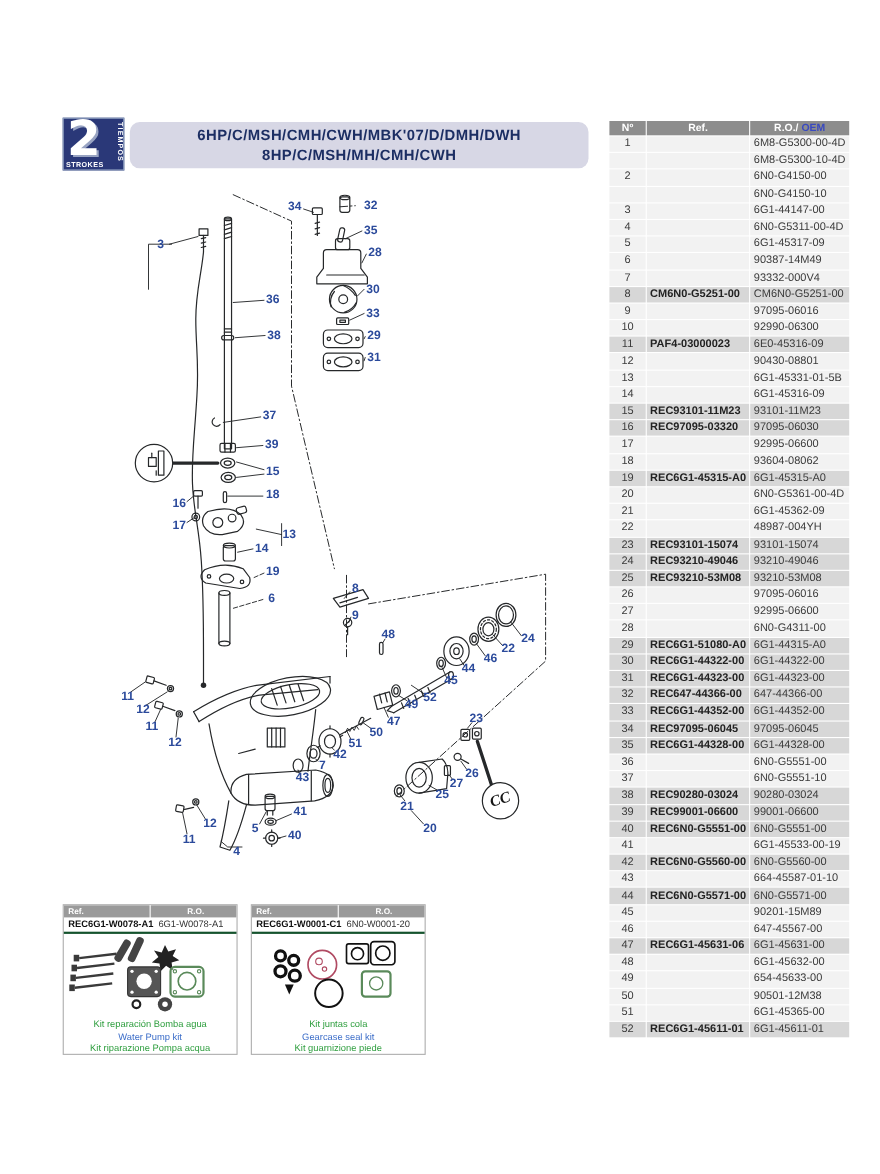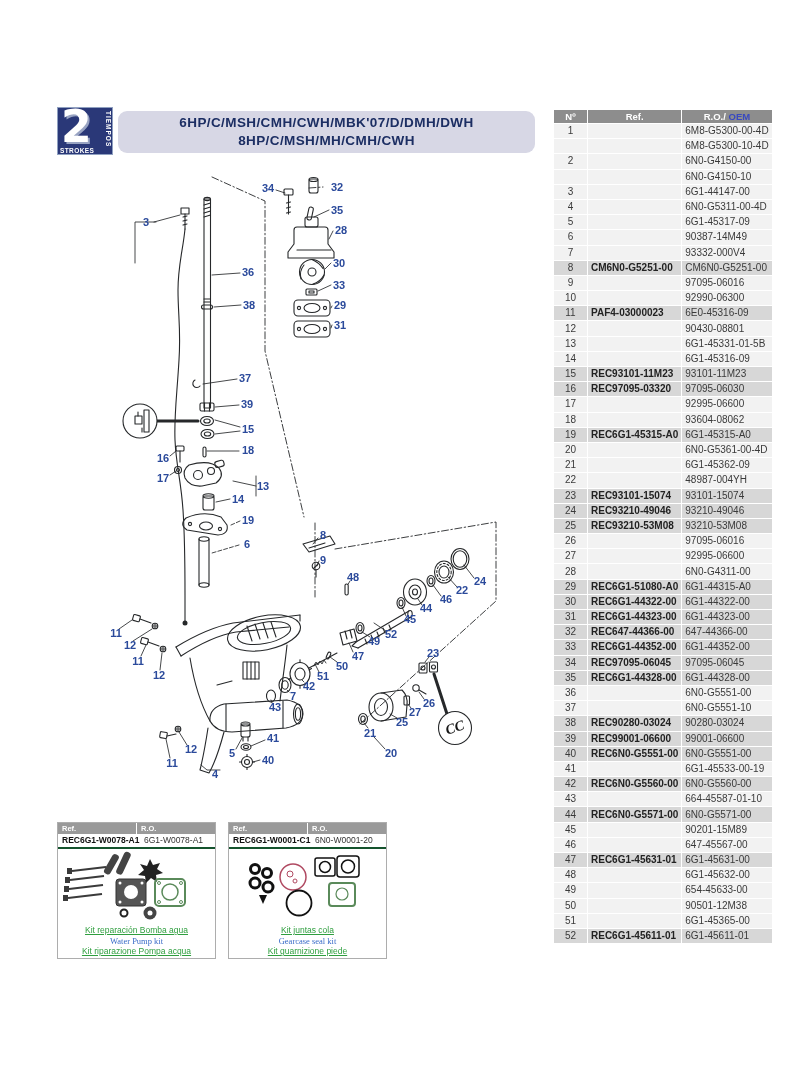"R.O." .kit-head .h2 { text-align: none -> center }
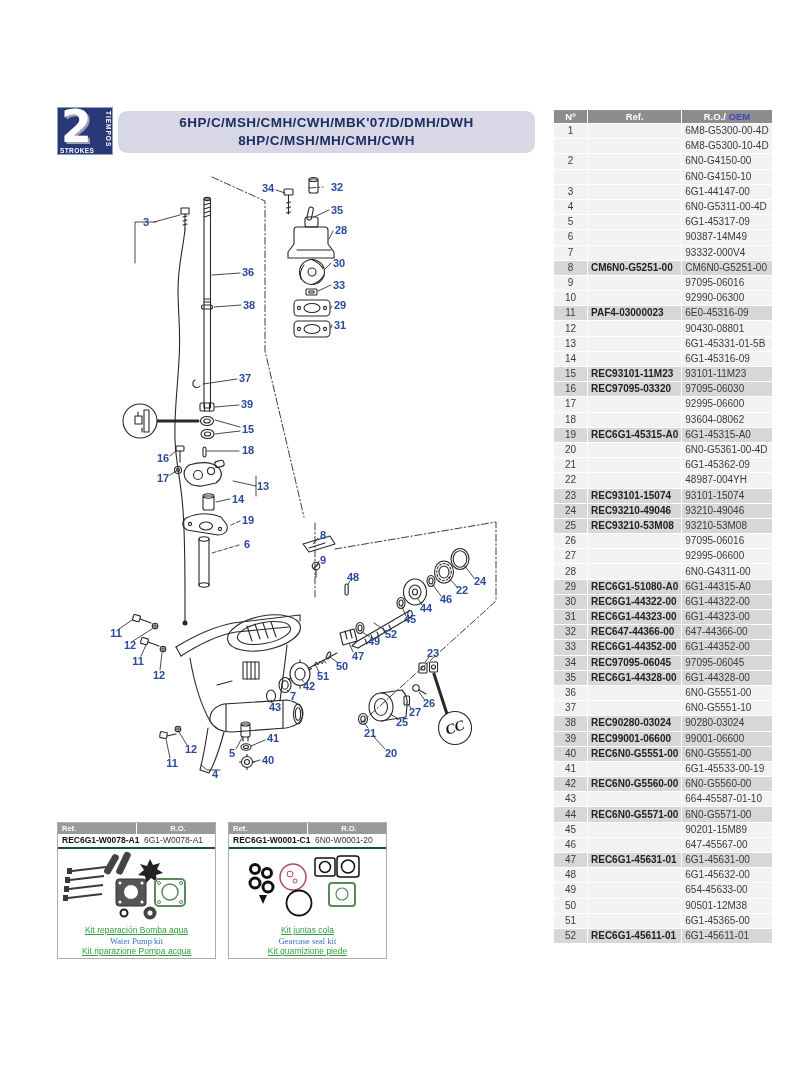"REC6G1-45631-01" td { text: REC6G1-45631-01 -> REC6G1-45631-06 }
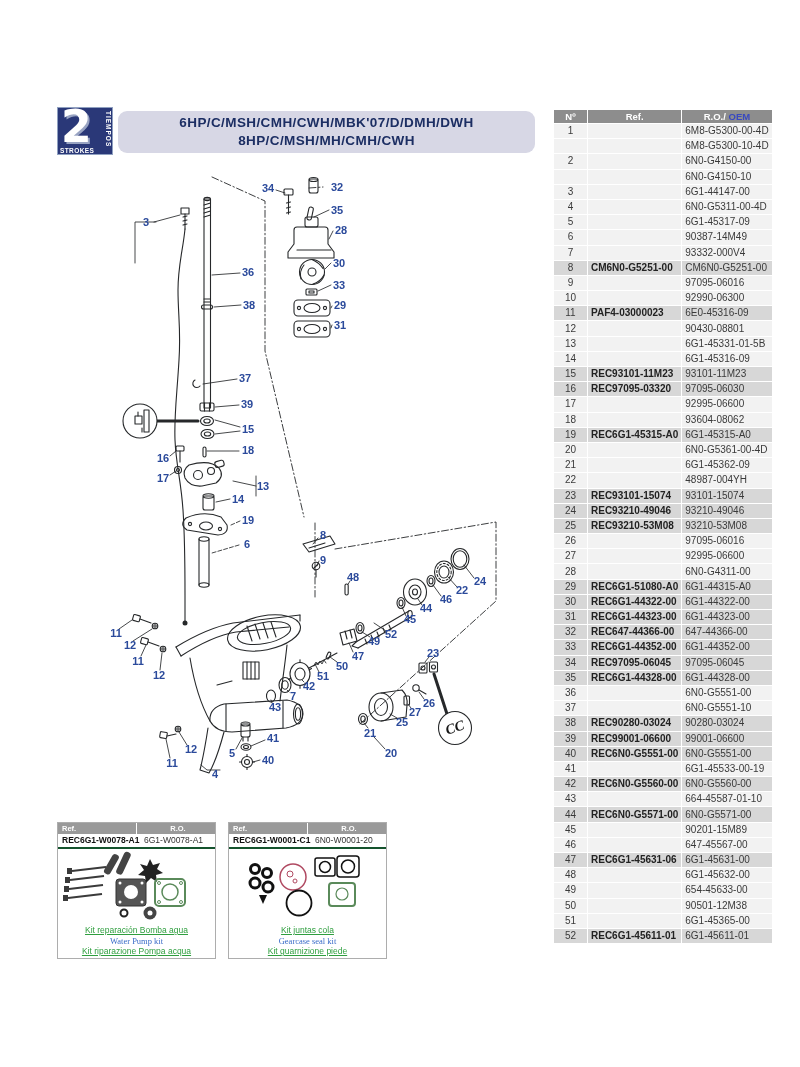"Kit reparación Bomba agua" .cap-es,.cap-it { text-decoration: underline -> none }
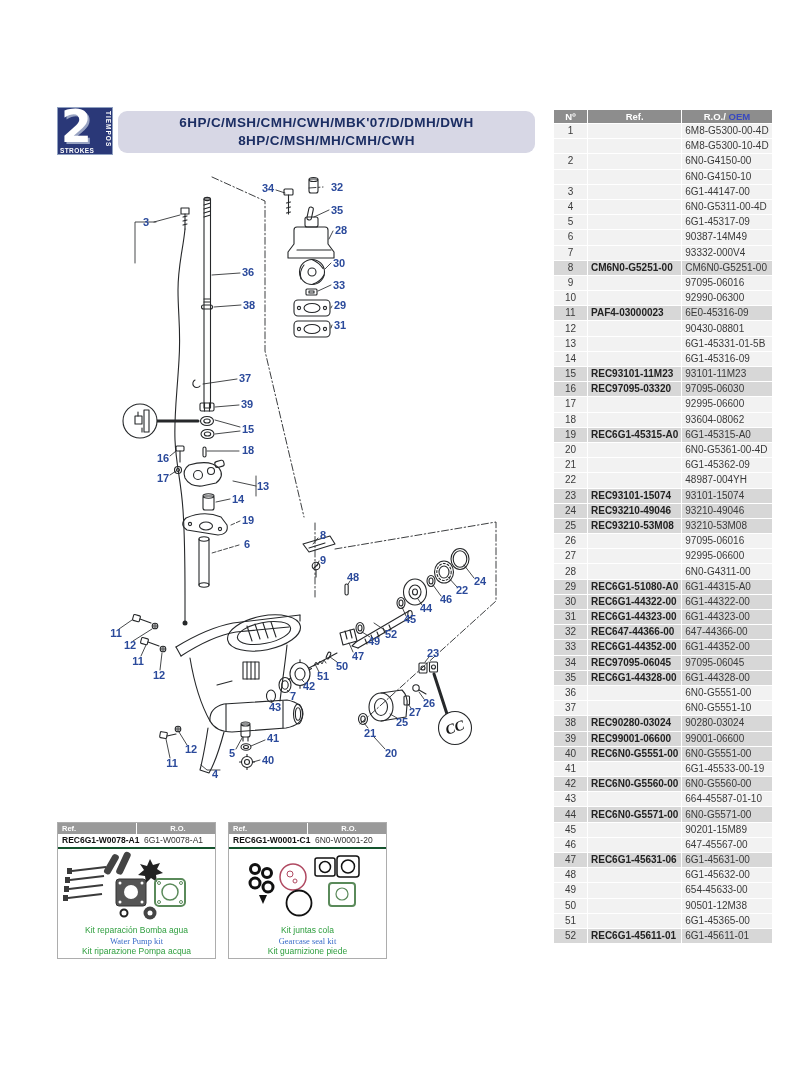"Water Pump kit" .cap-en { font-family: Liberation Serif, serif -> none }
